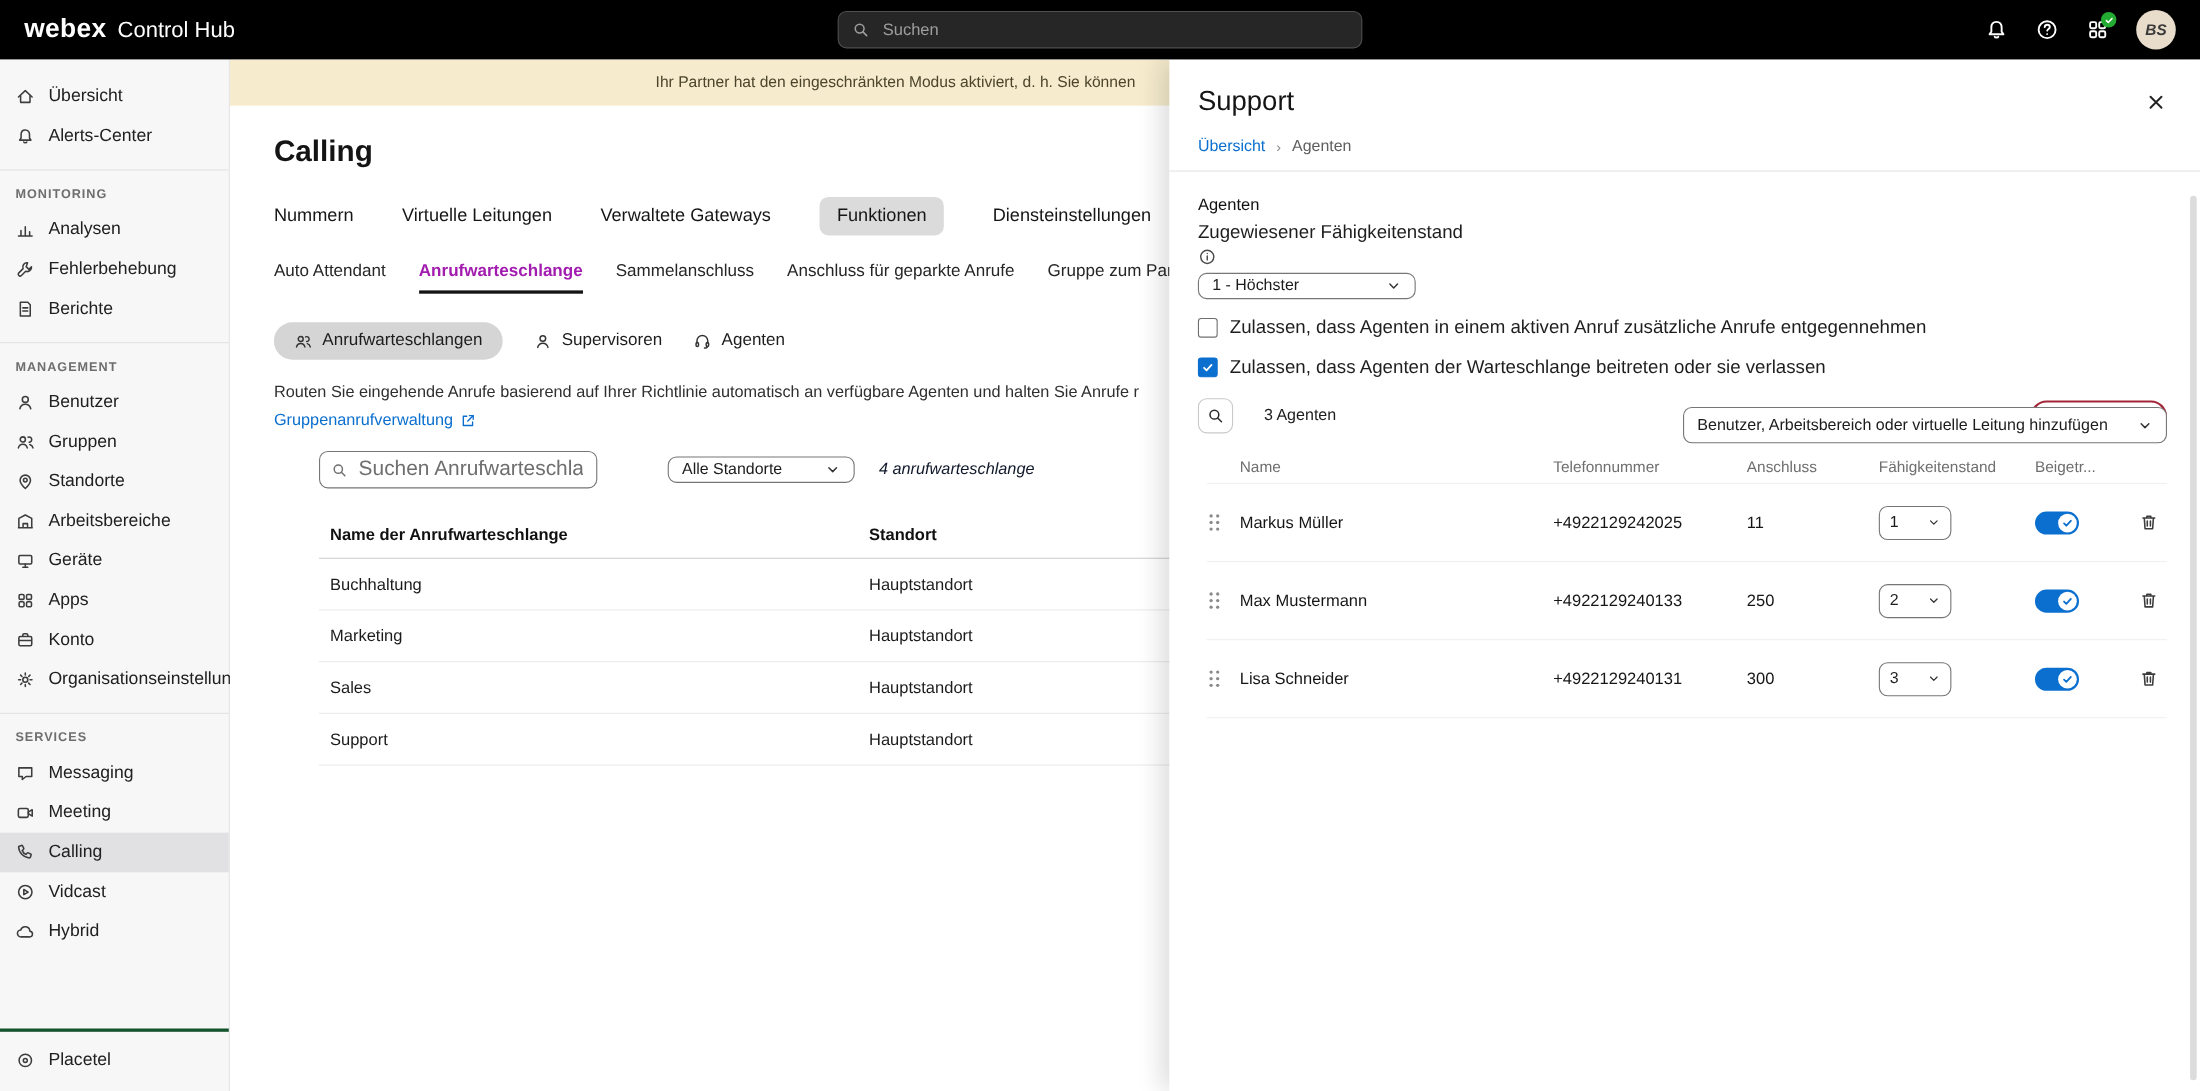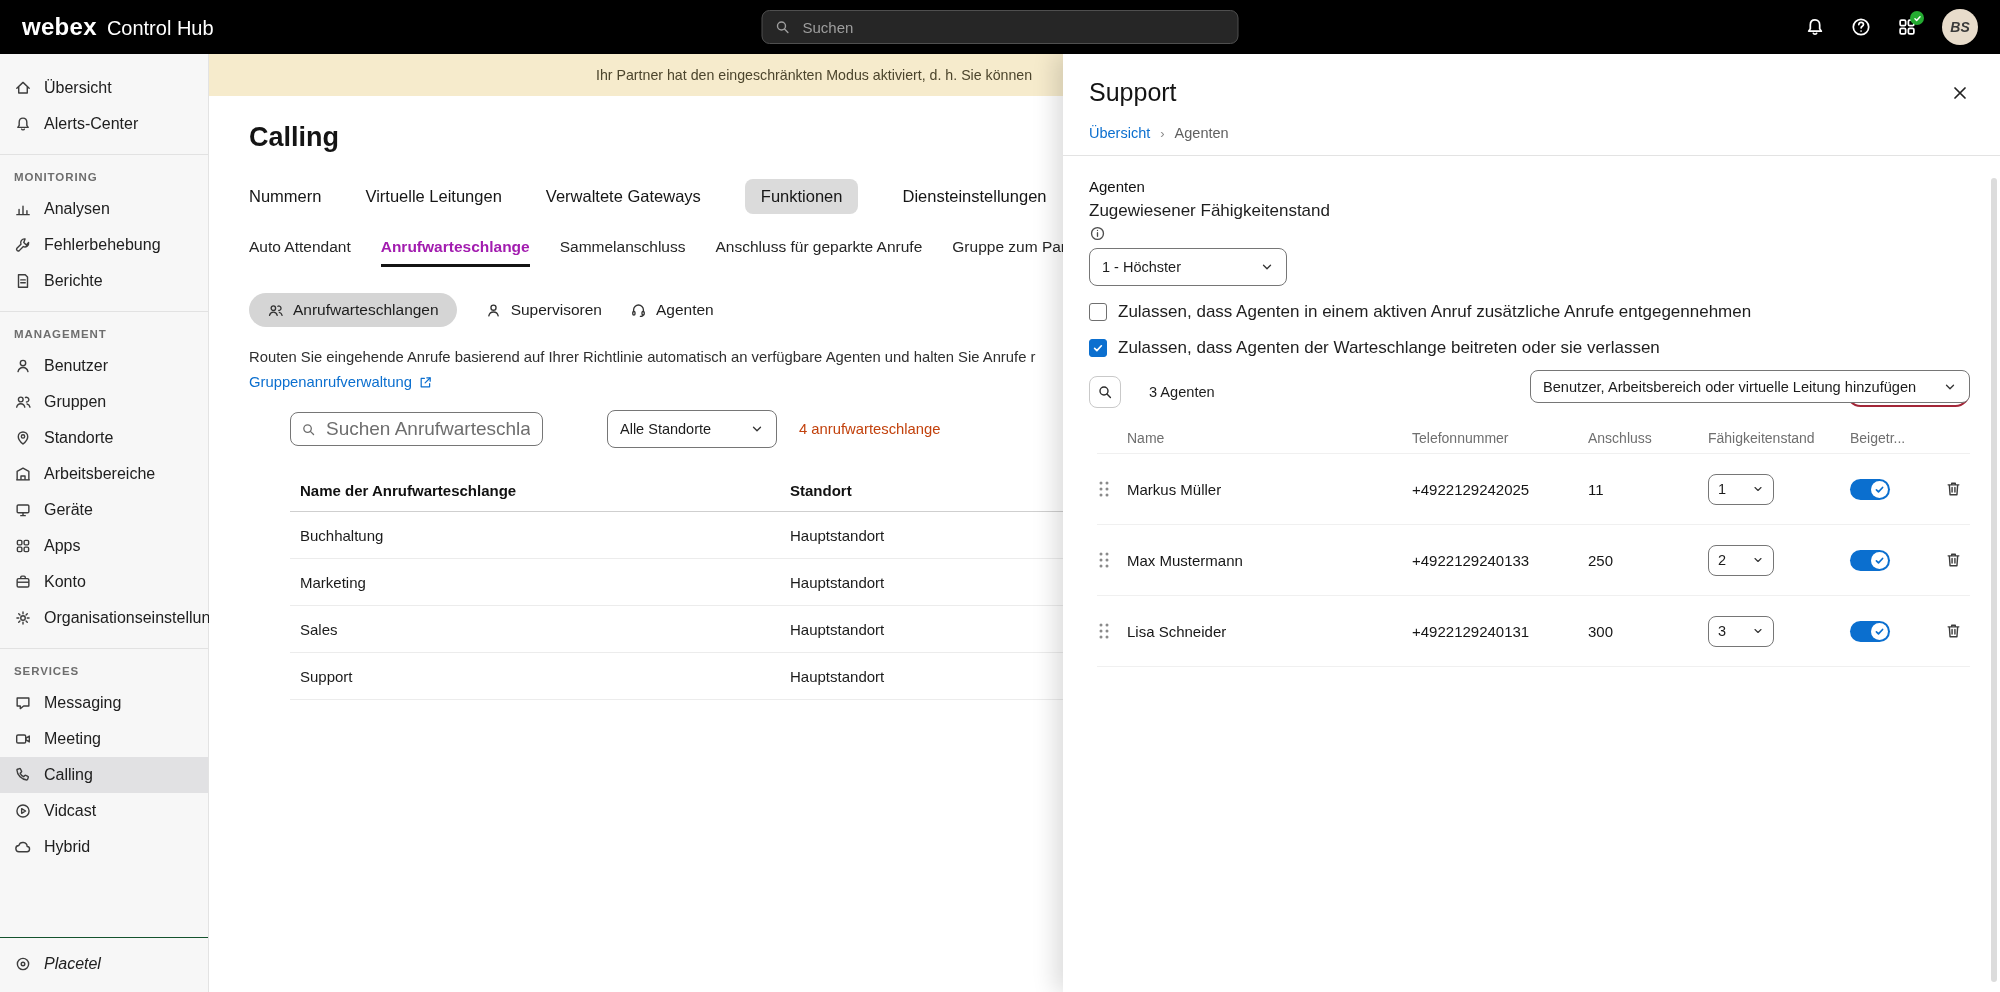"1 - Höchster" .dd { height: 38px -> 24px }
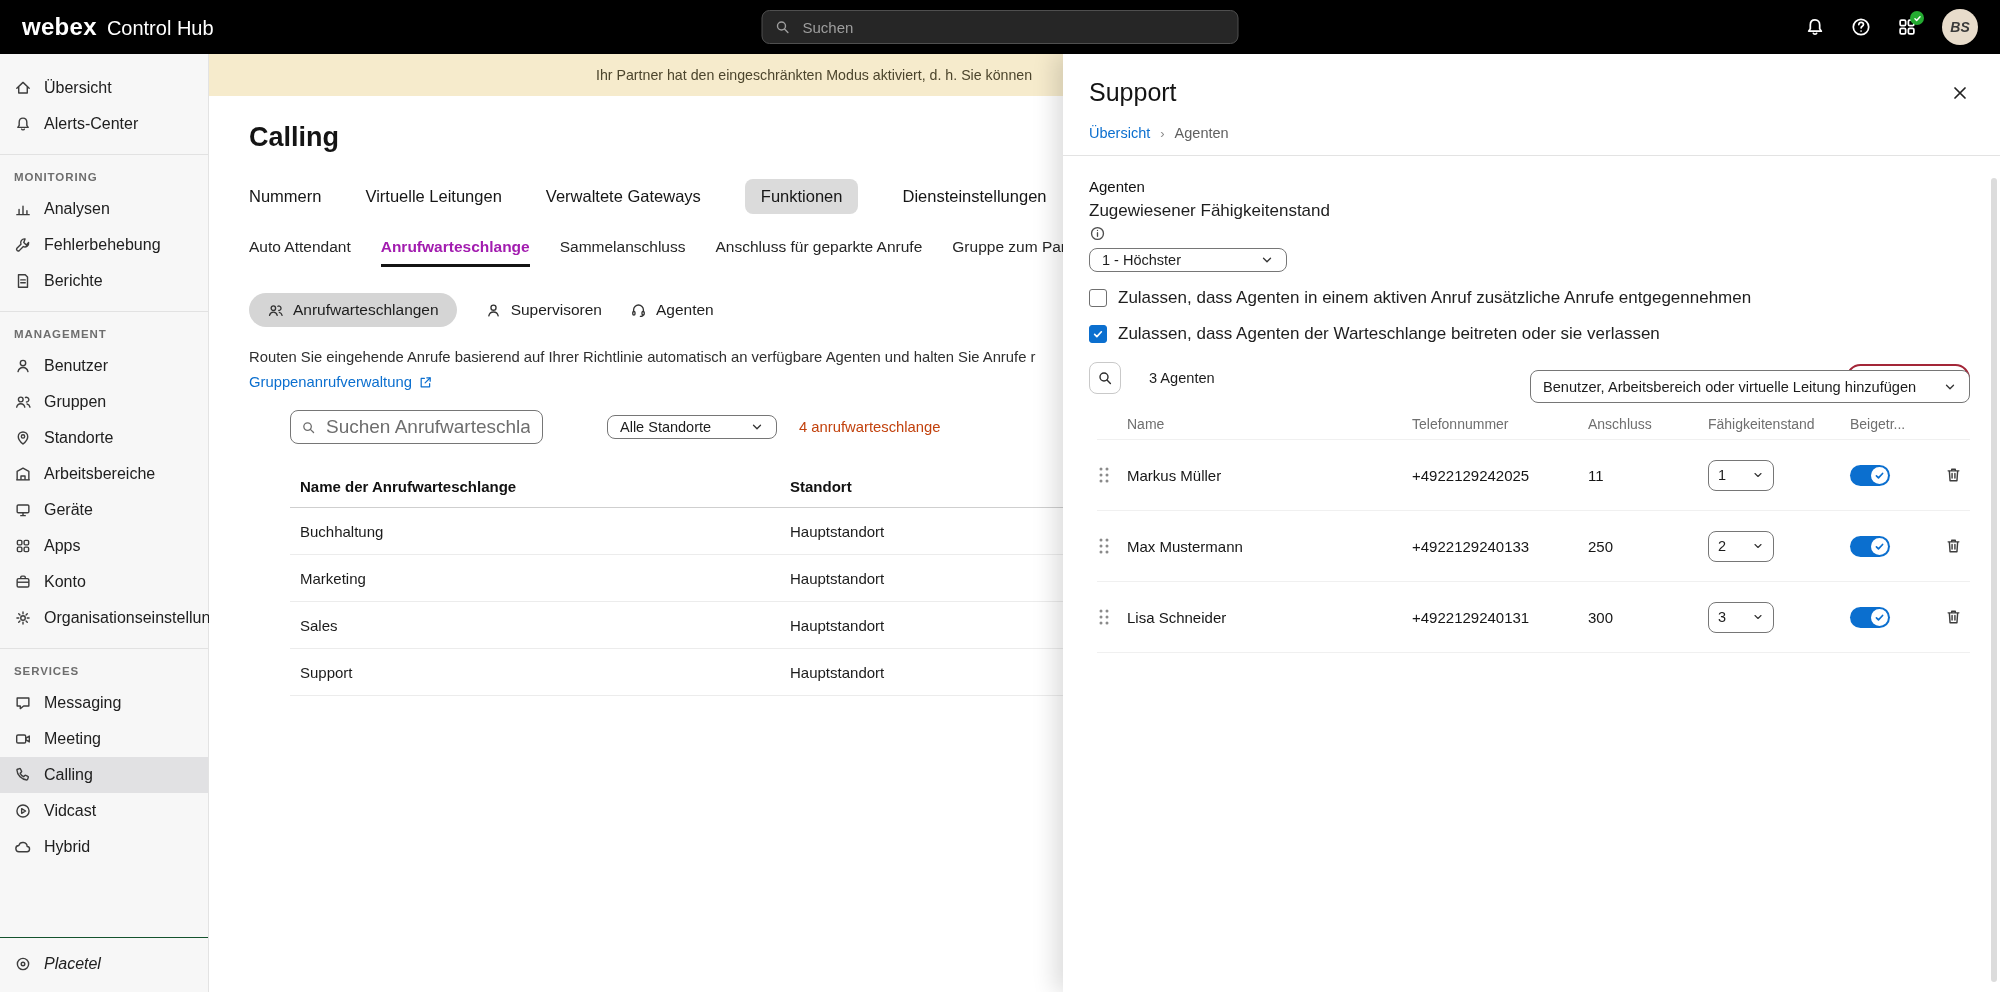"4 anrufwarteschlange" .count { color: #c2410c -> #0f172a; font-style: none -> italic }
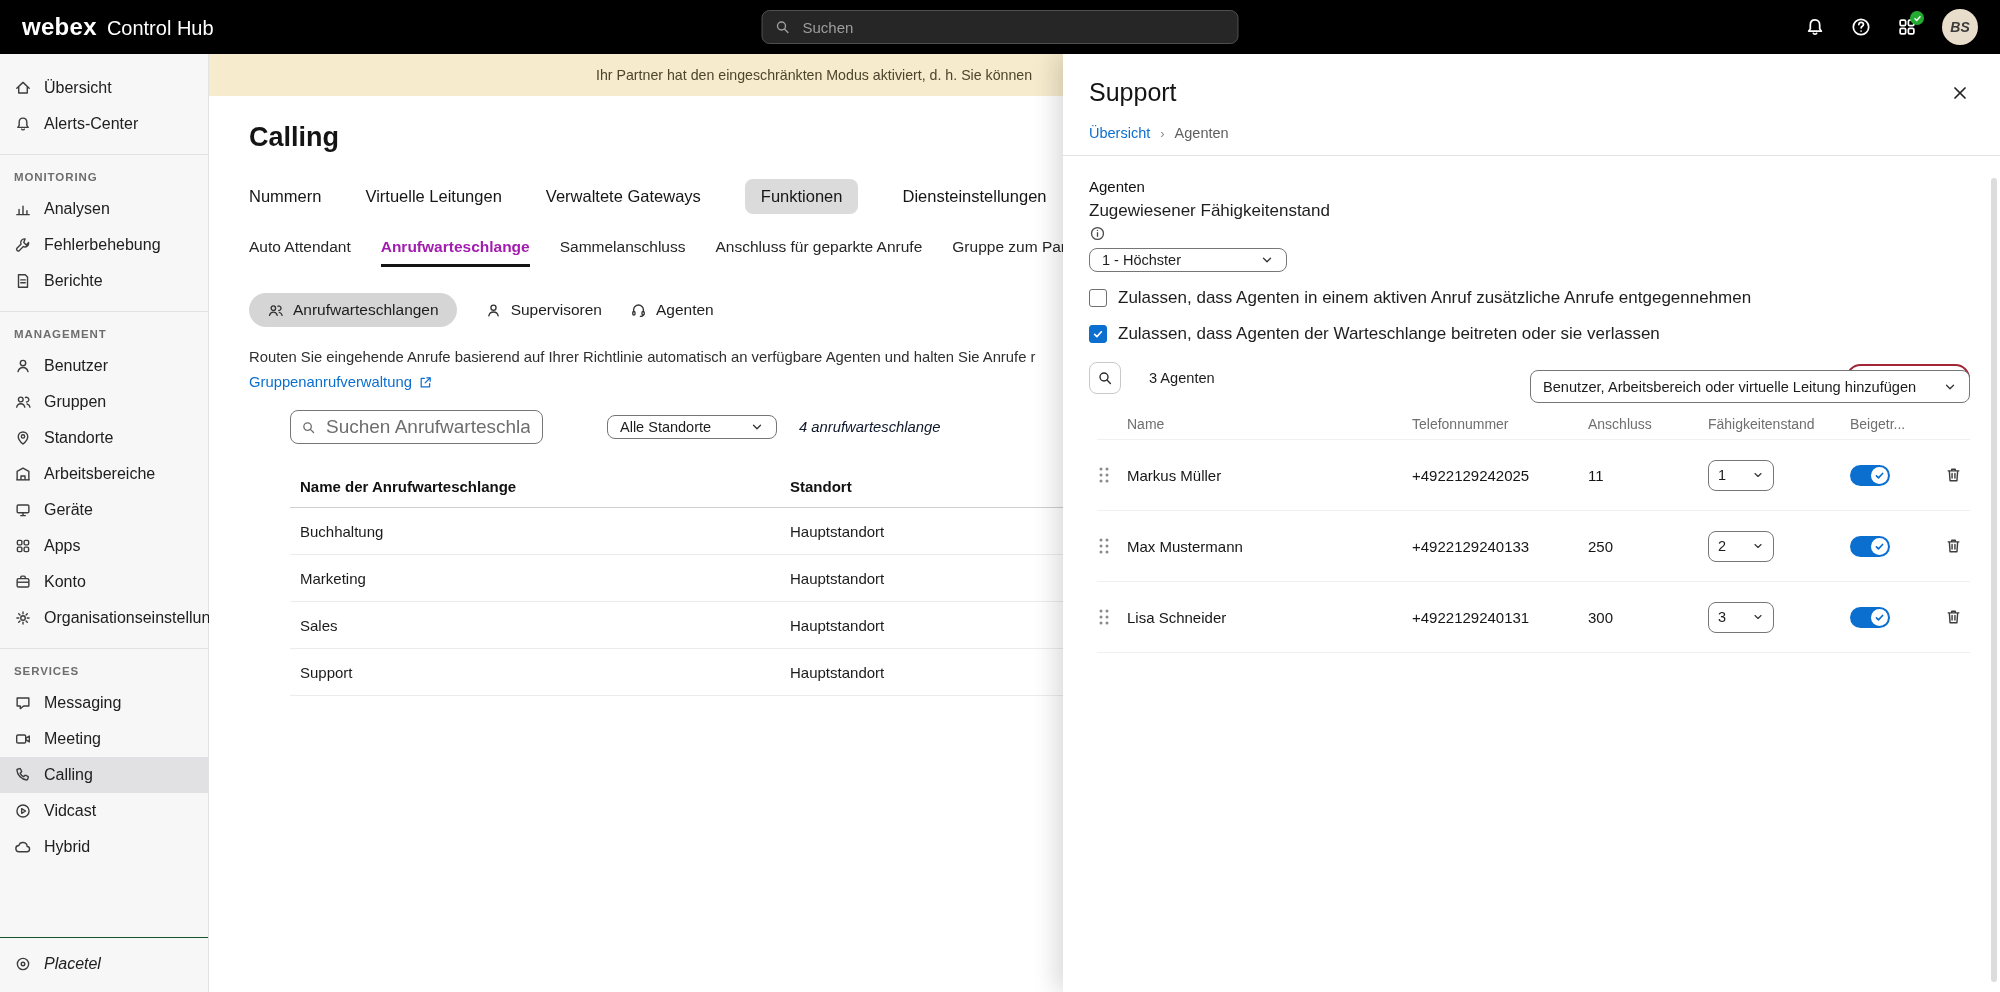"Placetel" .side-footer { border-top: 1px solid #14532d -> 3px solid #14532d; font-style: italic -> none }
